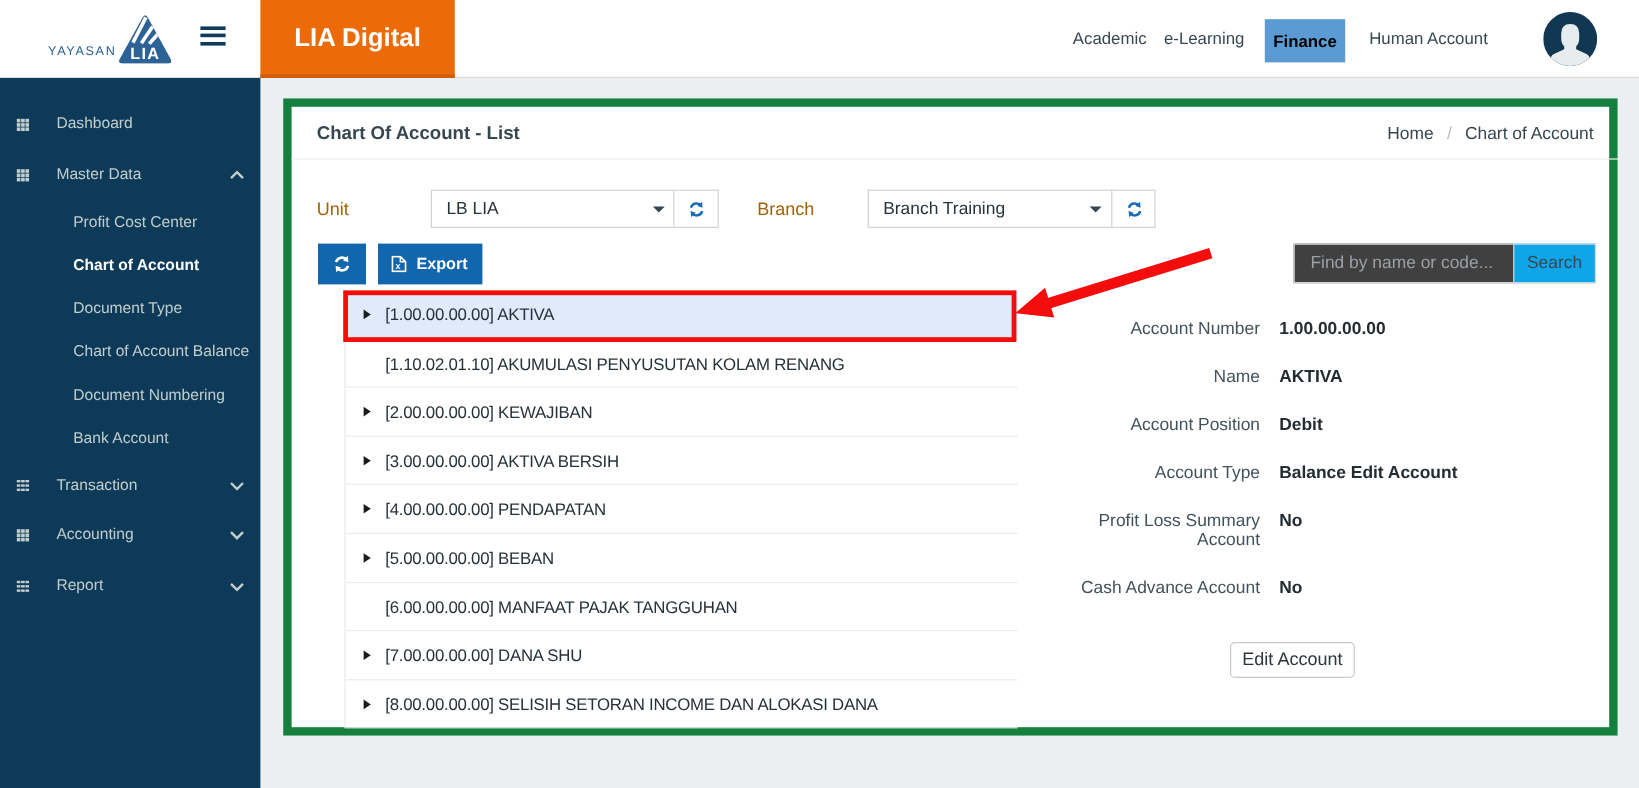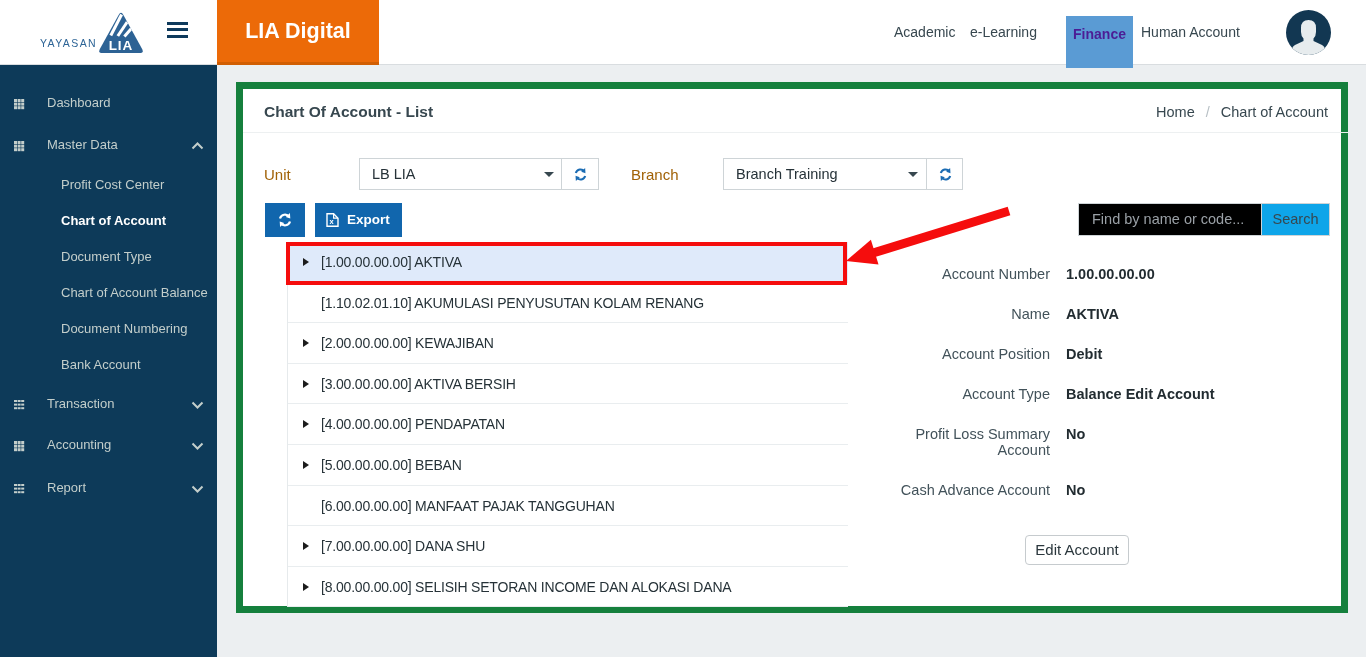"Finance" #chip { color: #4c1d95 -> #000000; height: 52px -> 36px; margin-left: 12px -> none }
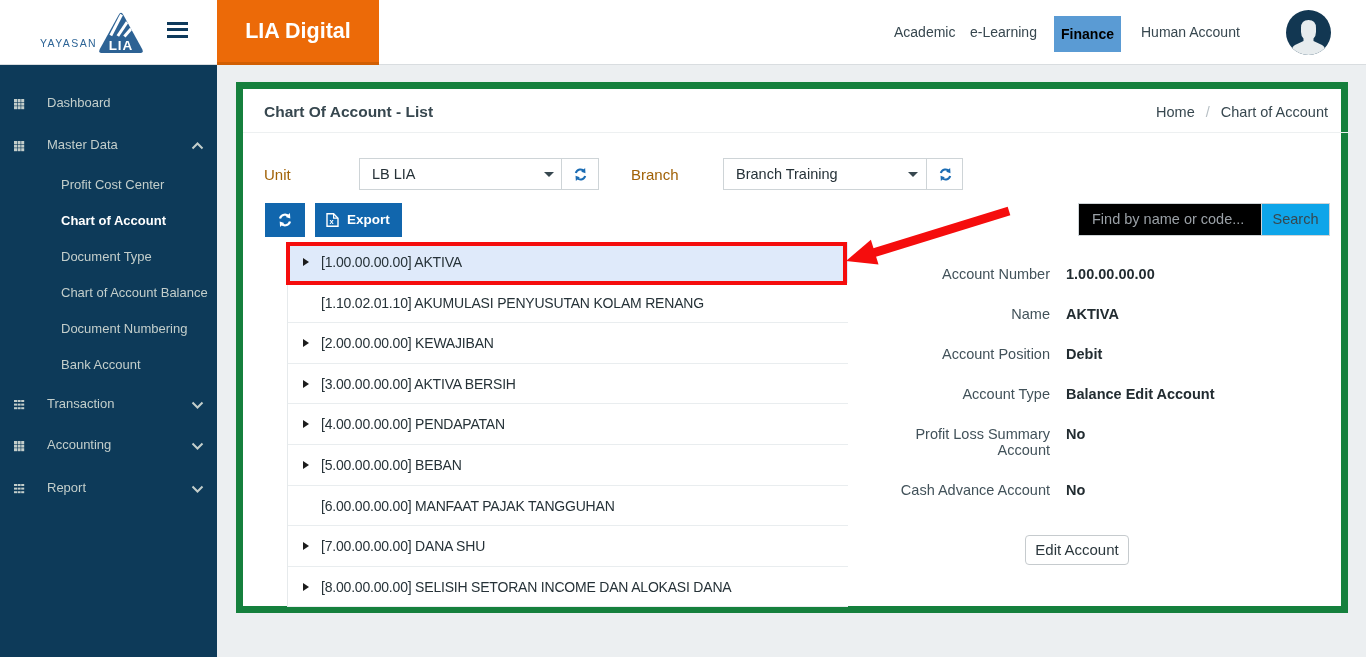"Find by name or code..." #searchin { background: #000000 -> #404040 }
